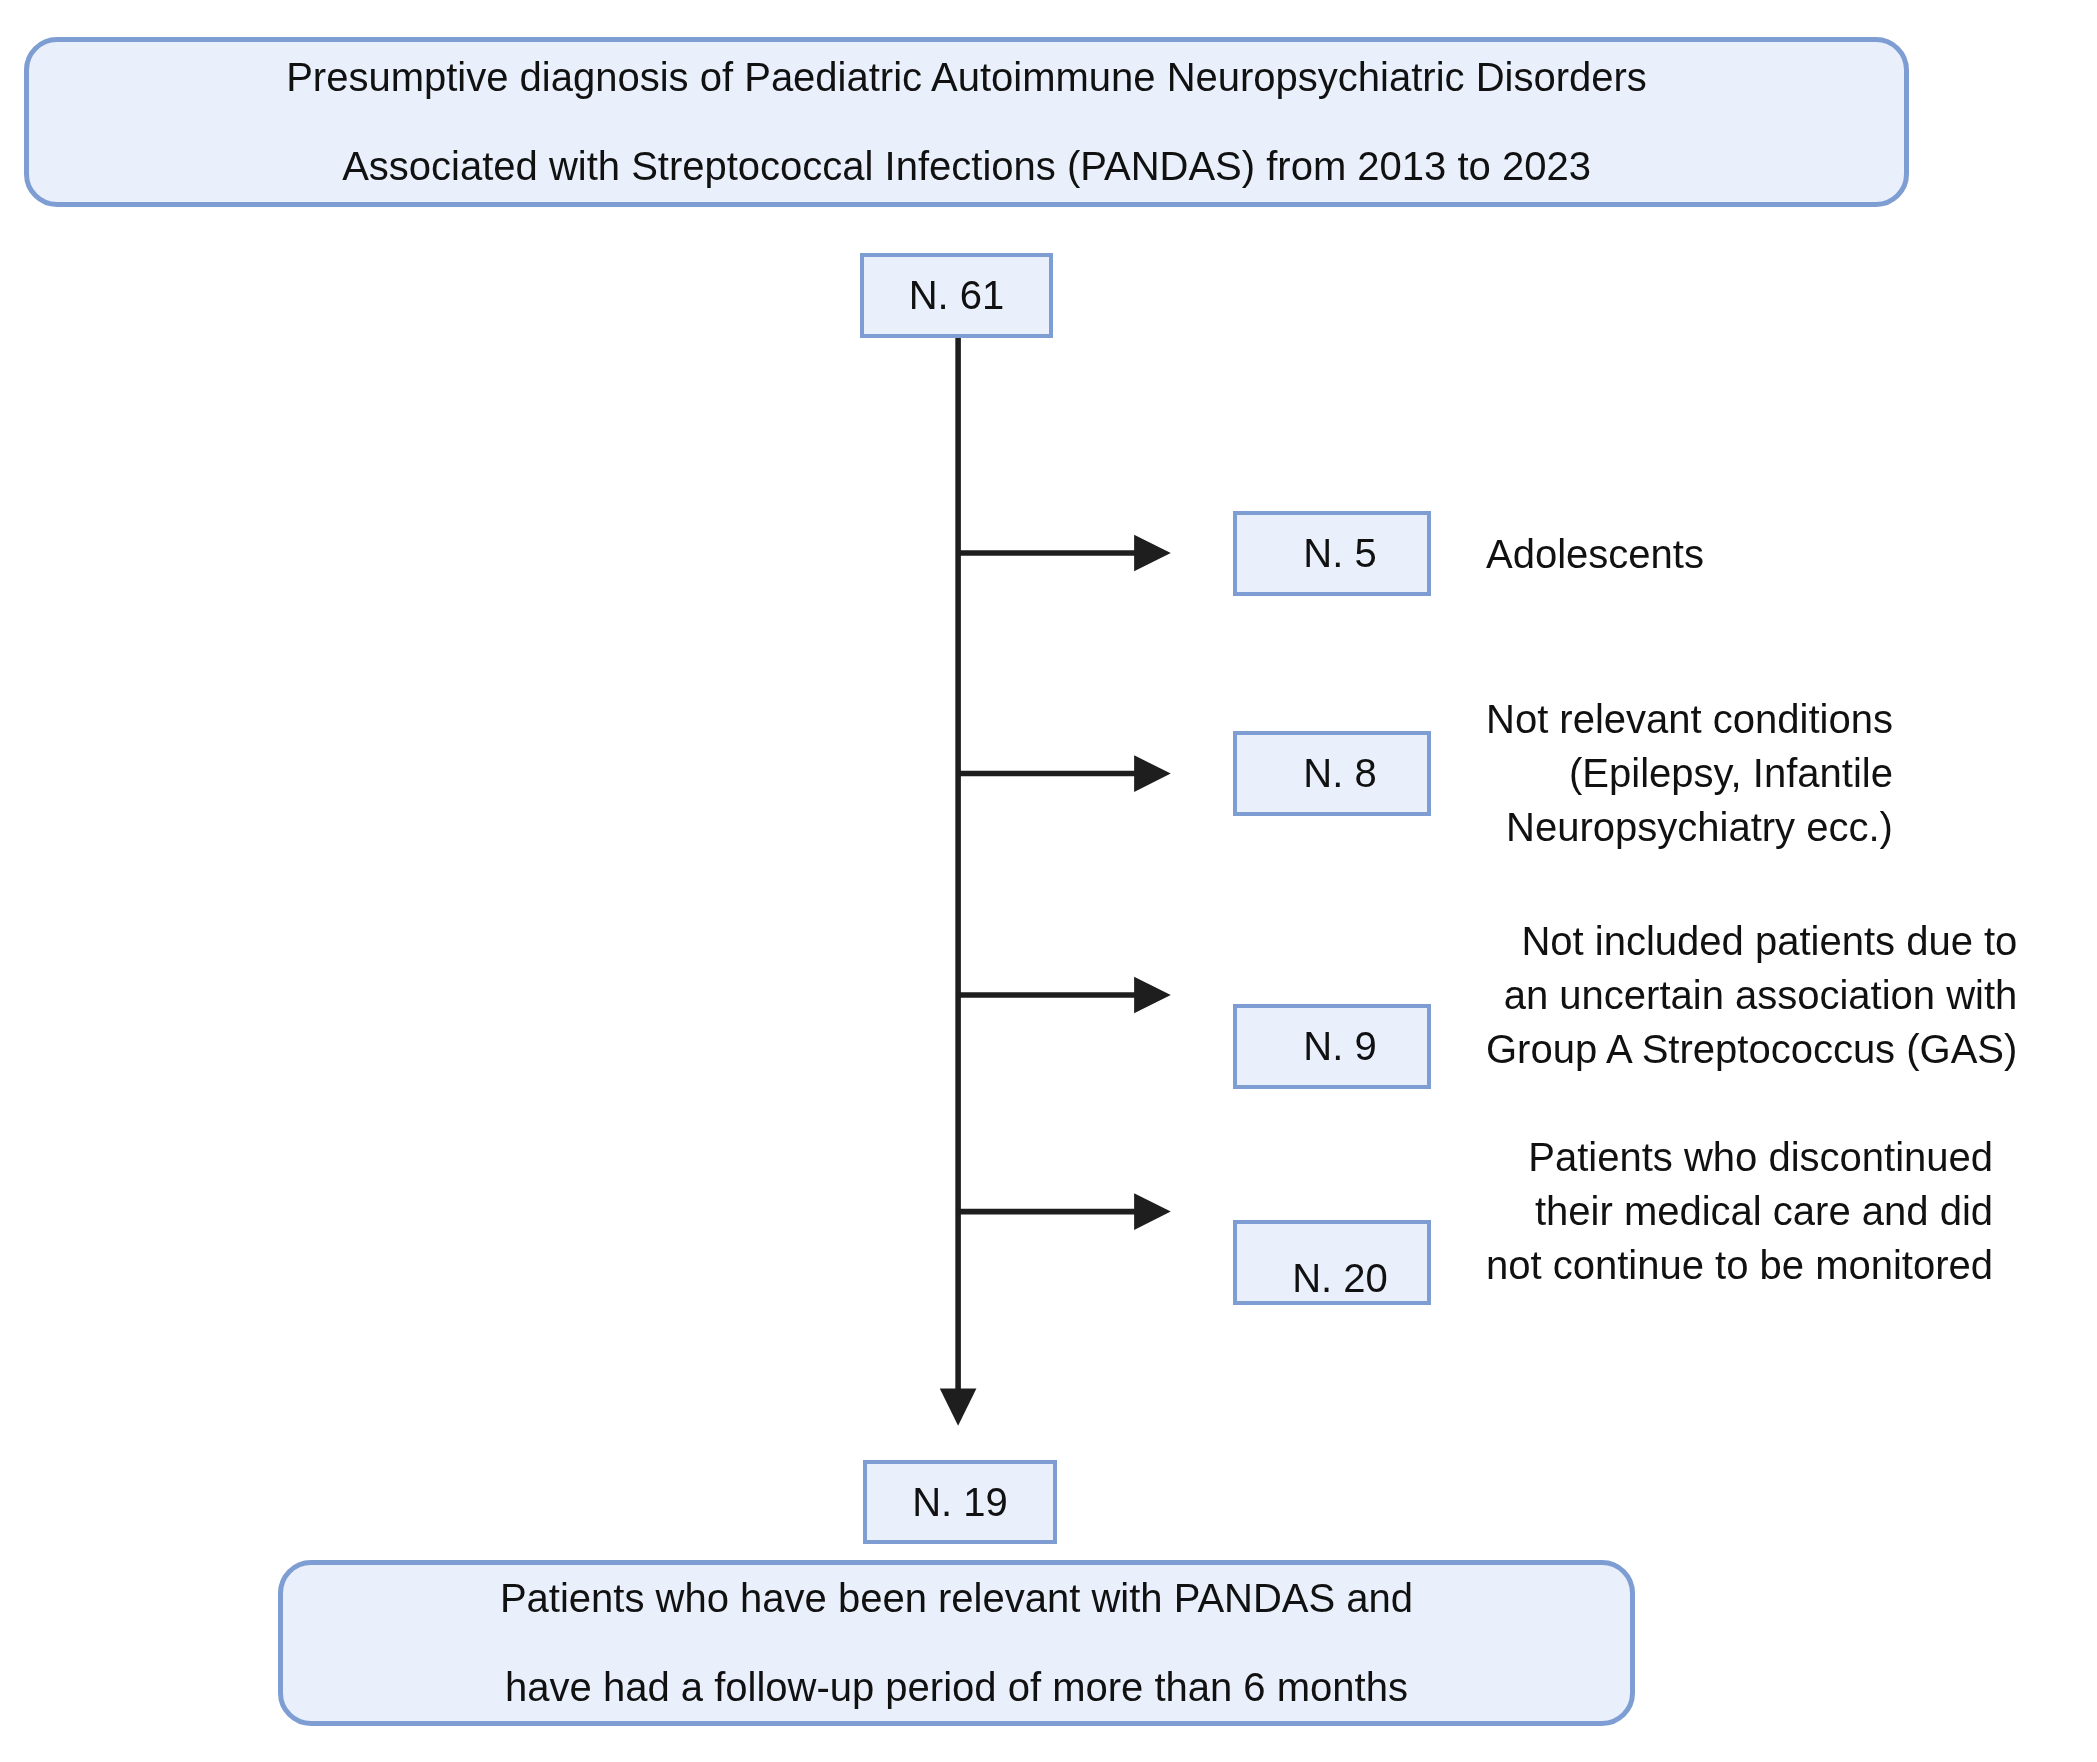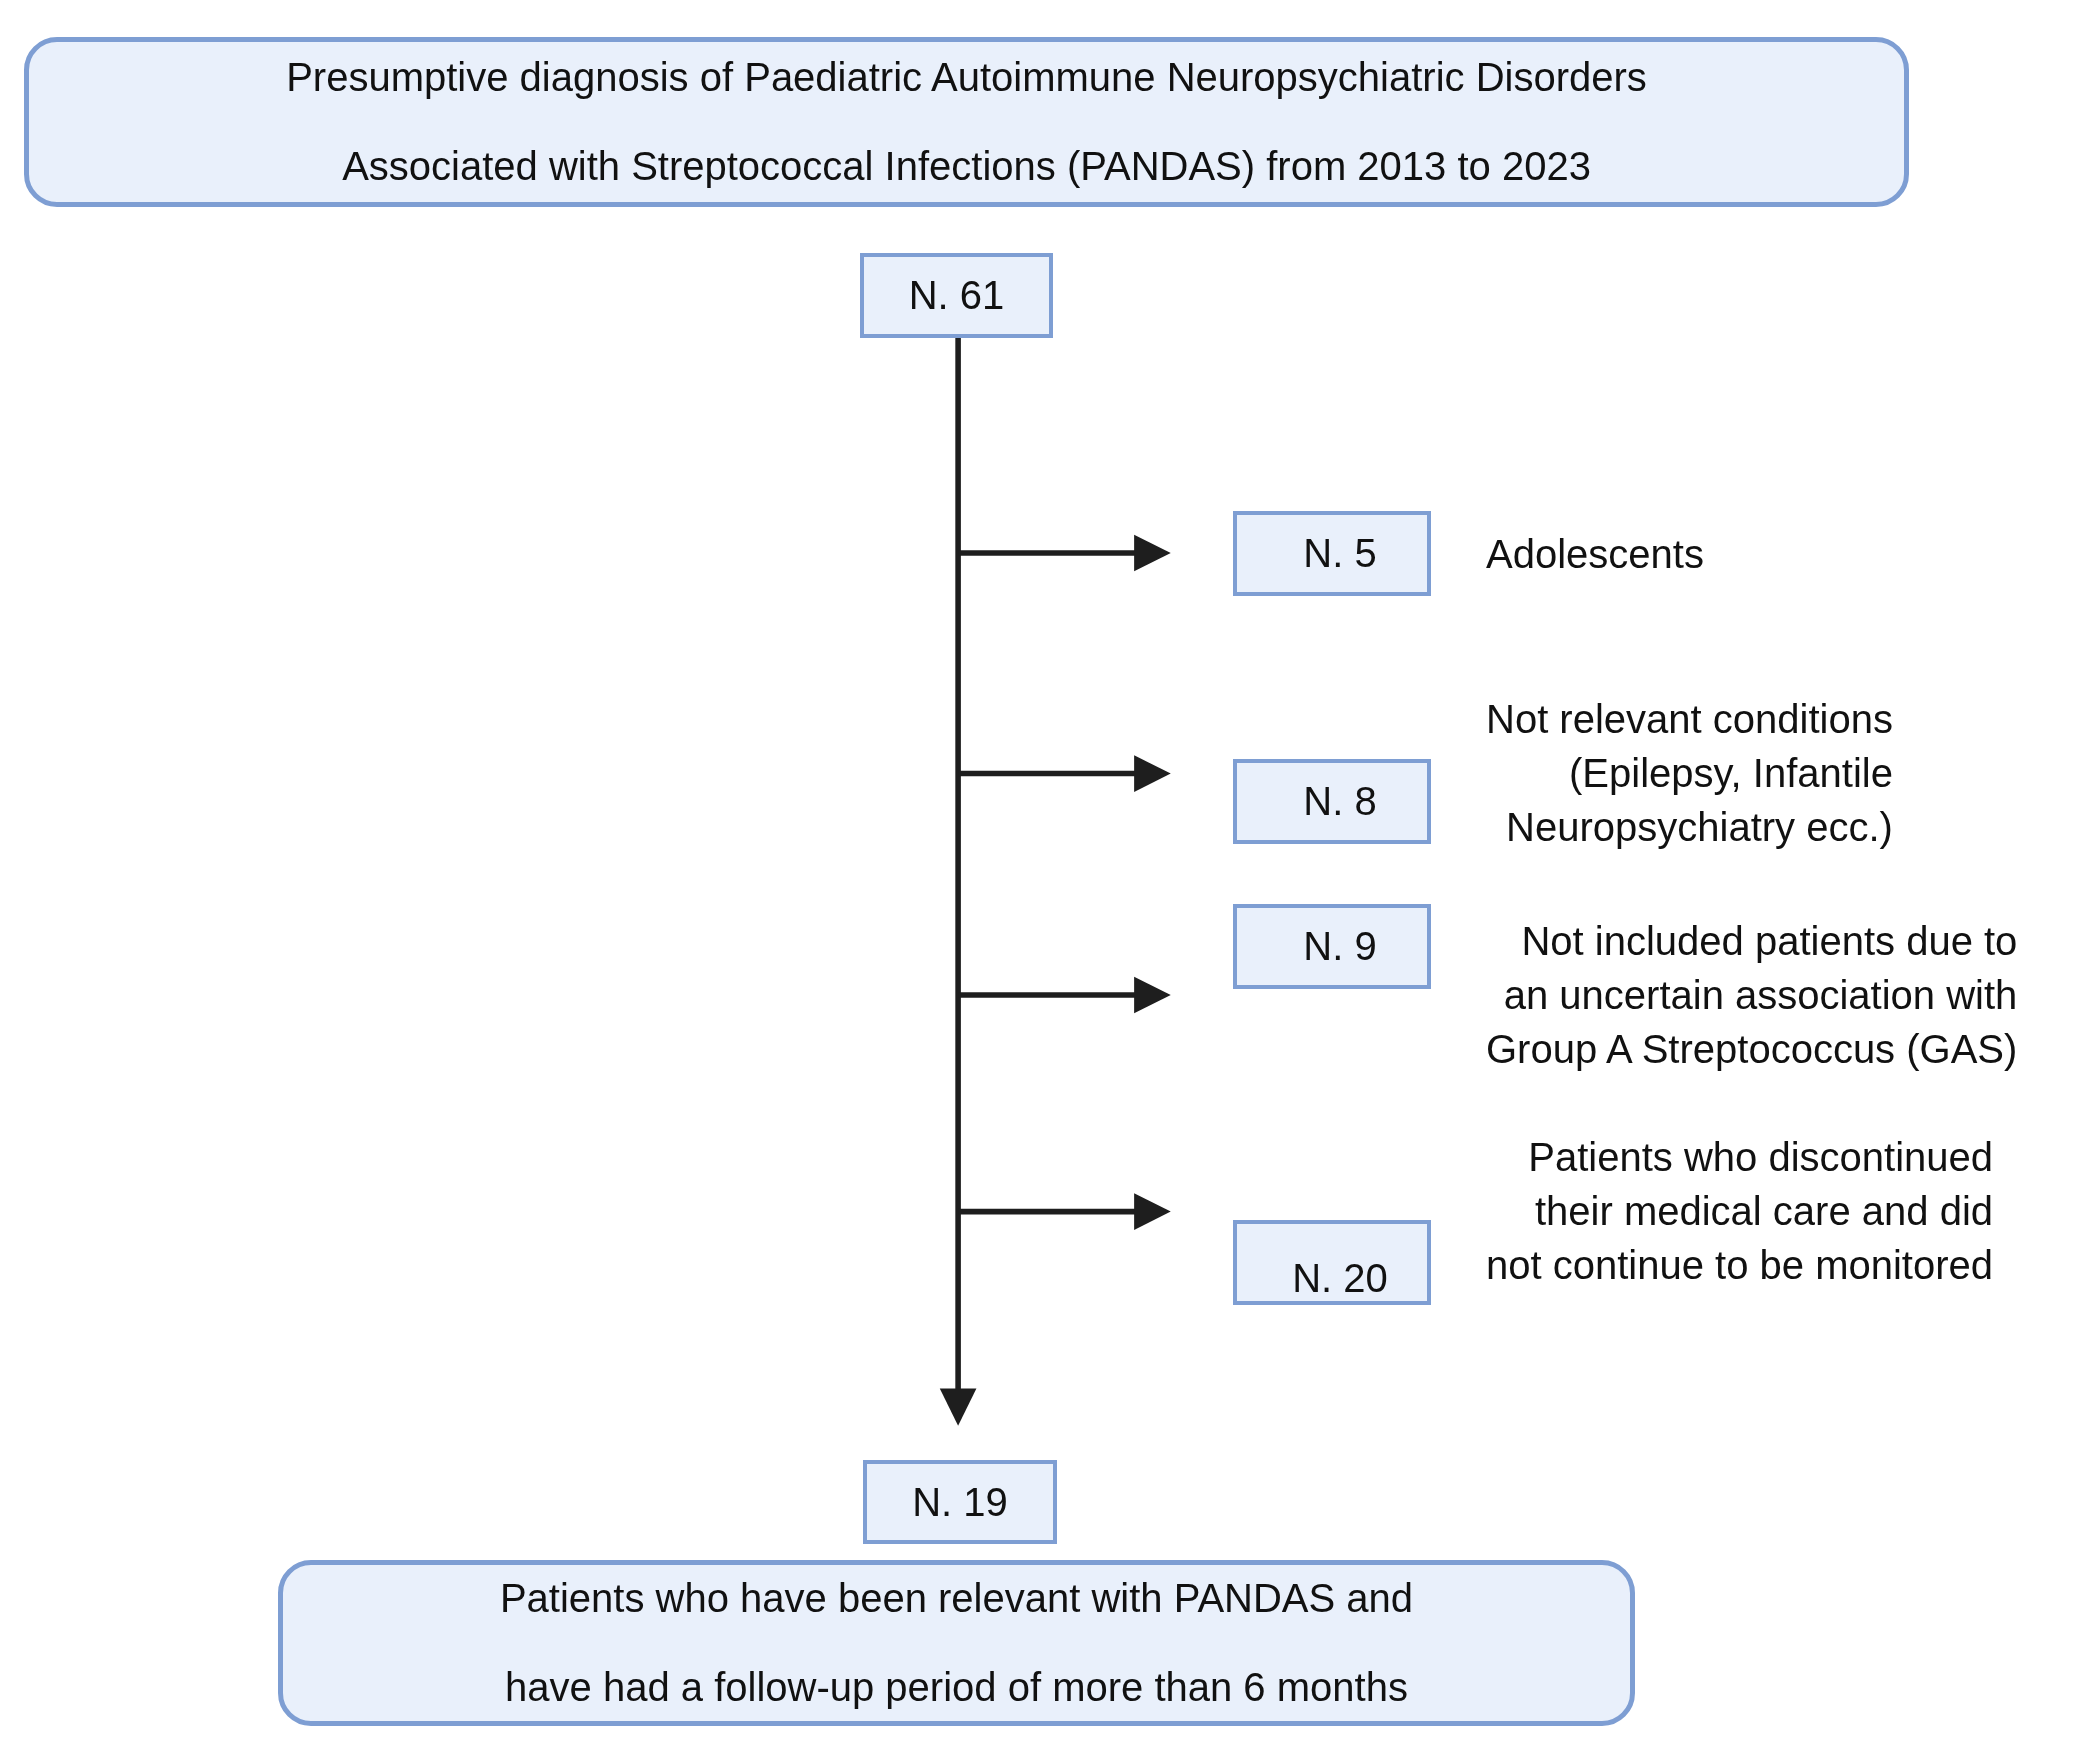"N. 8" .branch-box.b1 { margin-top: 28px -> none }
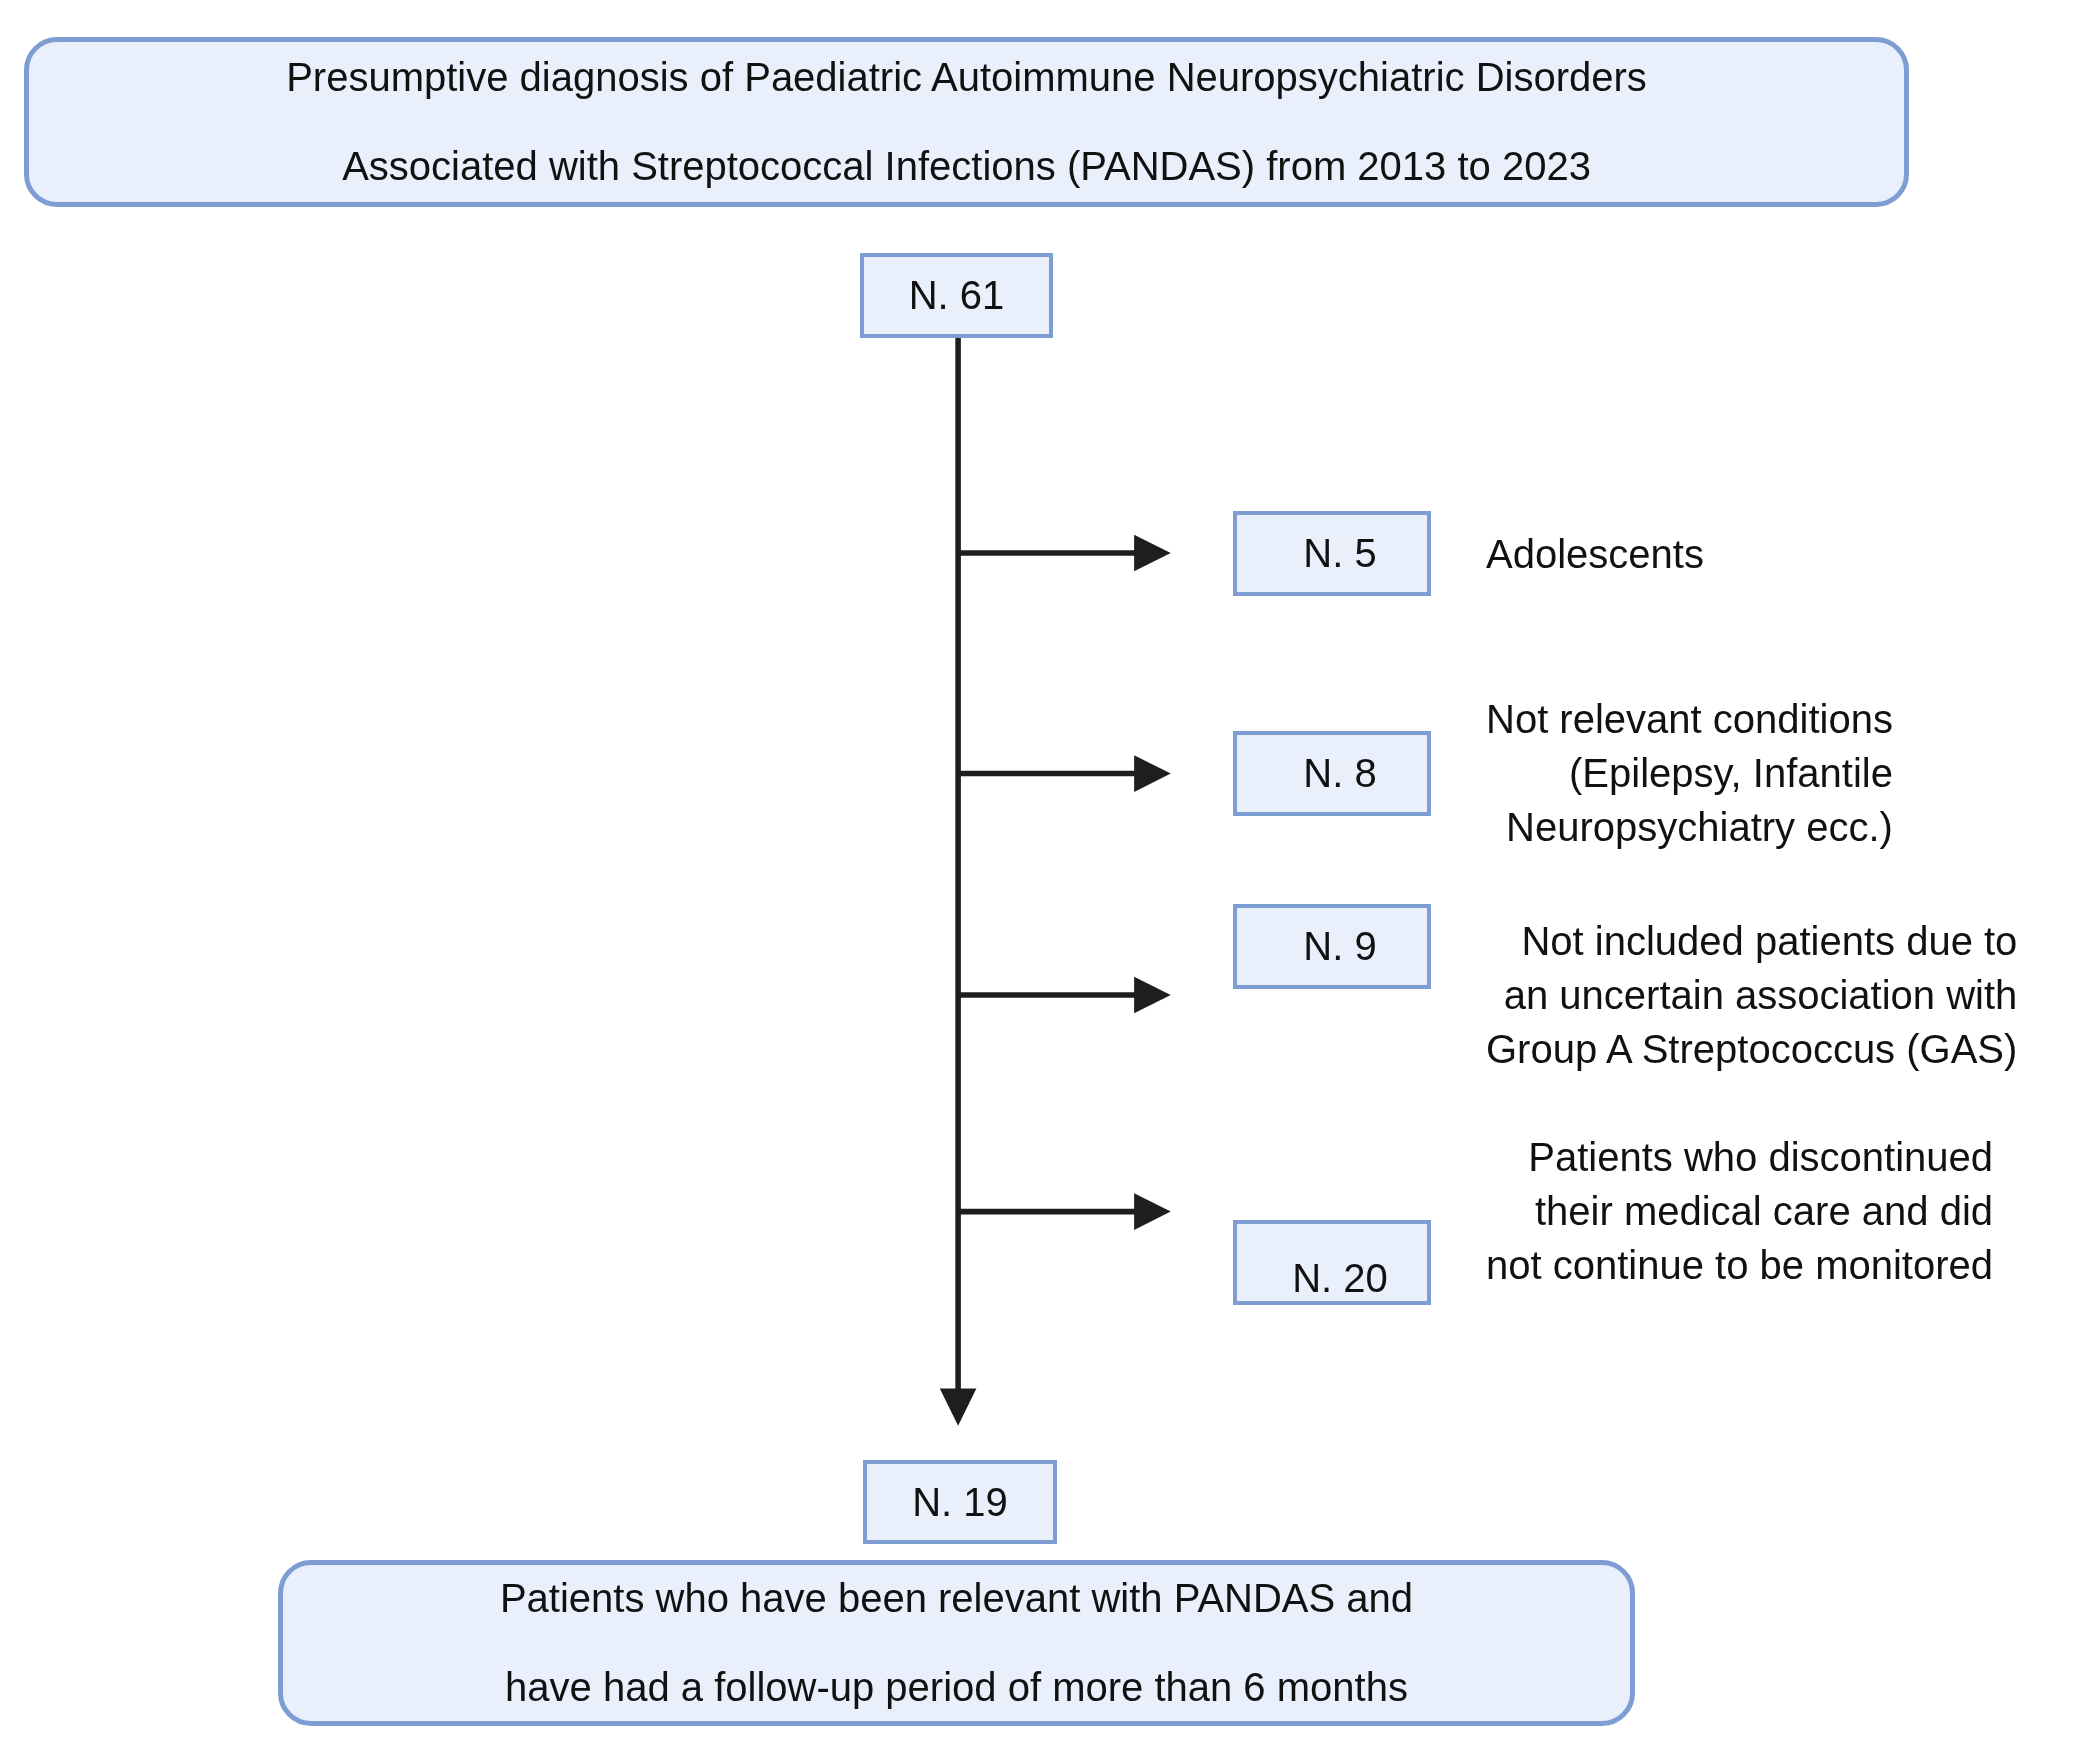"N. 9" .branch-box.b2 { top: 904px -> 1004px }
